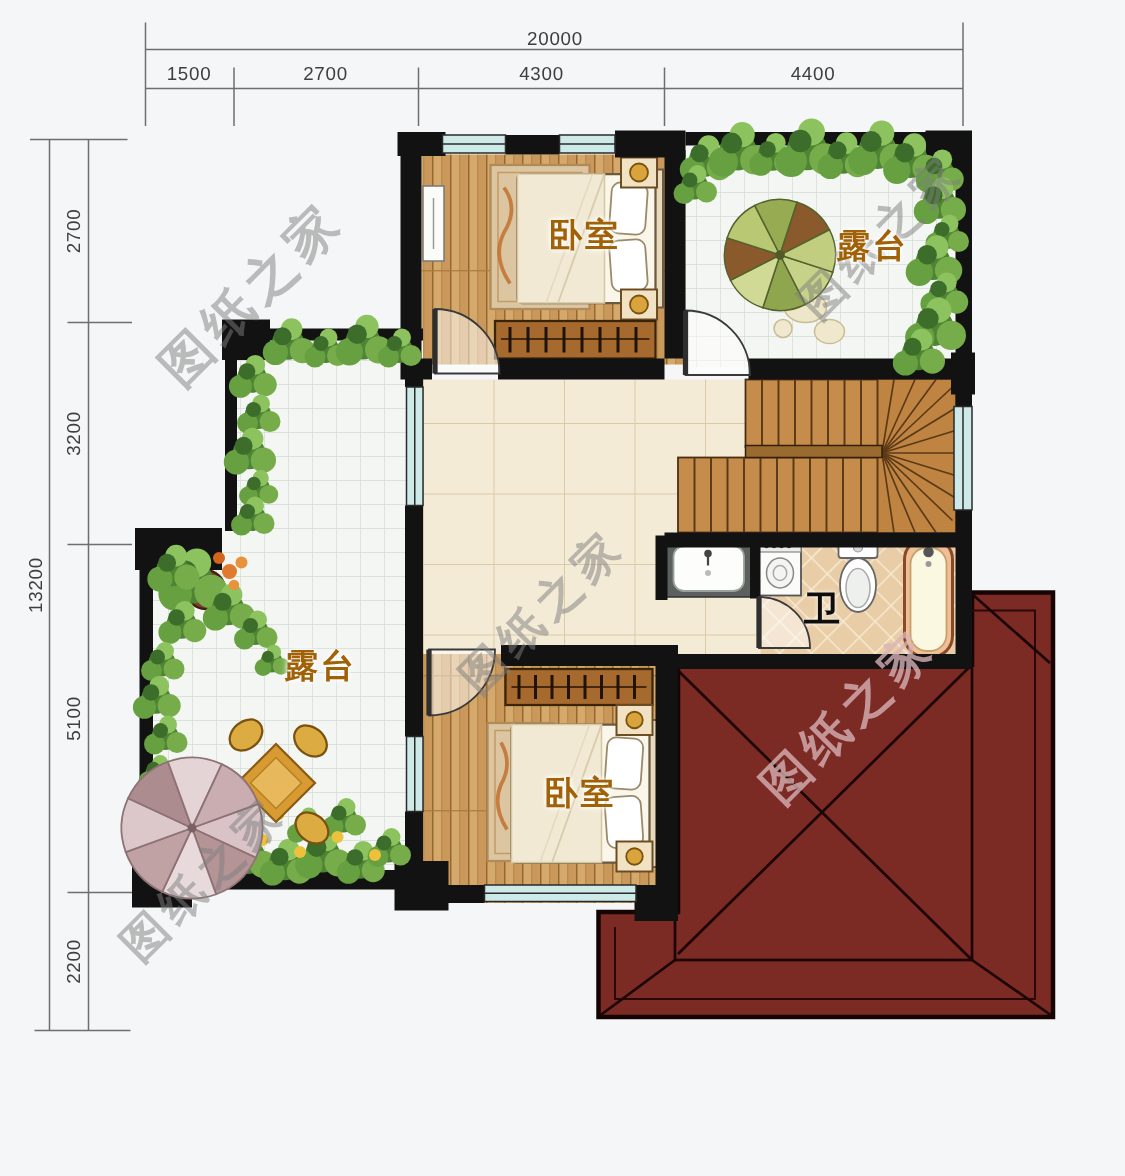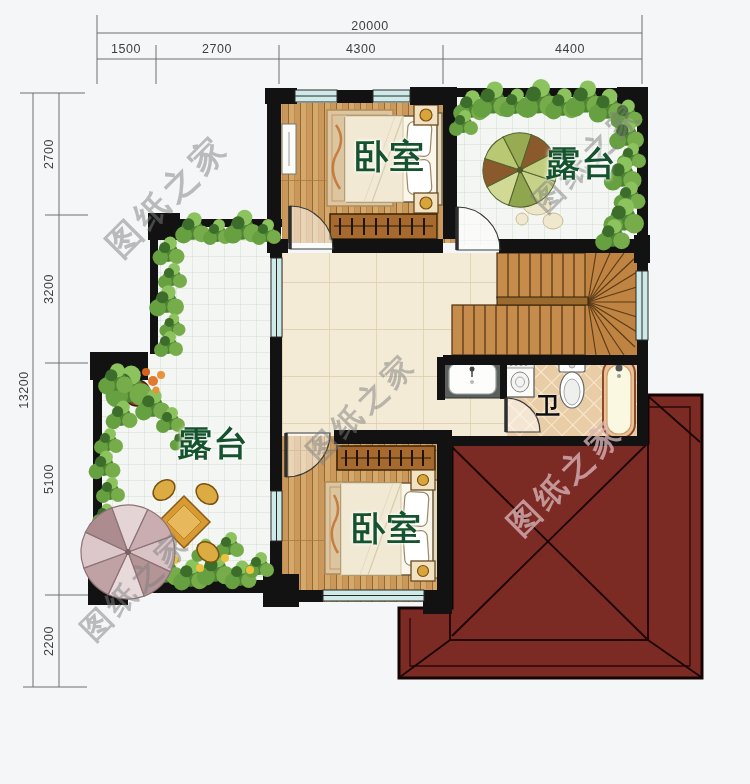"4400" div.txt { left: 570px -> 542px }
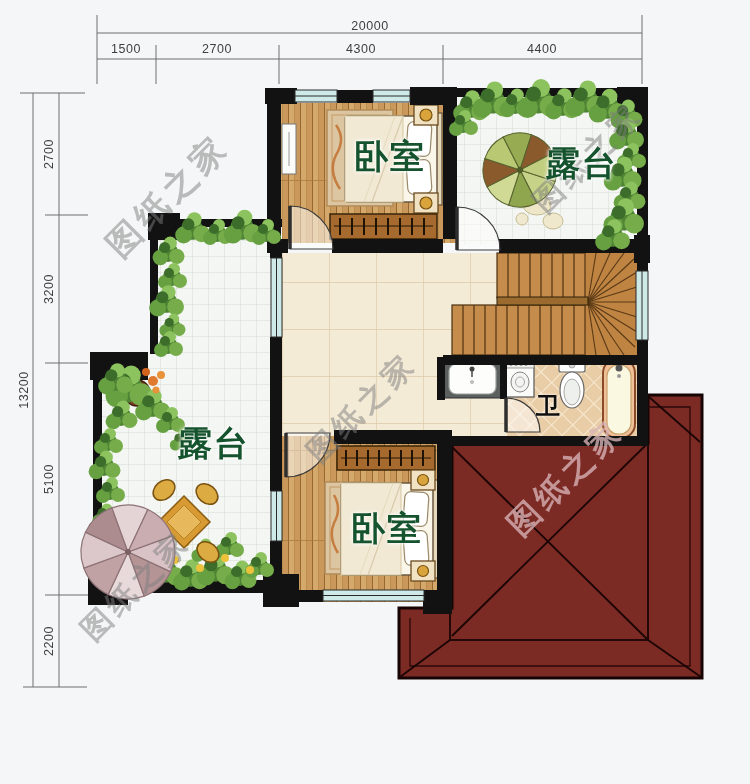"卧室" .room-label { color: #14532d -> #a16207; font-size: 34px -> 22px }
